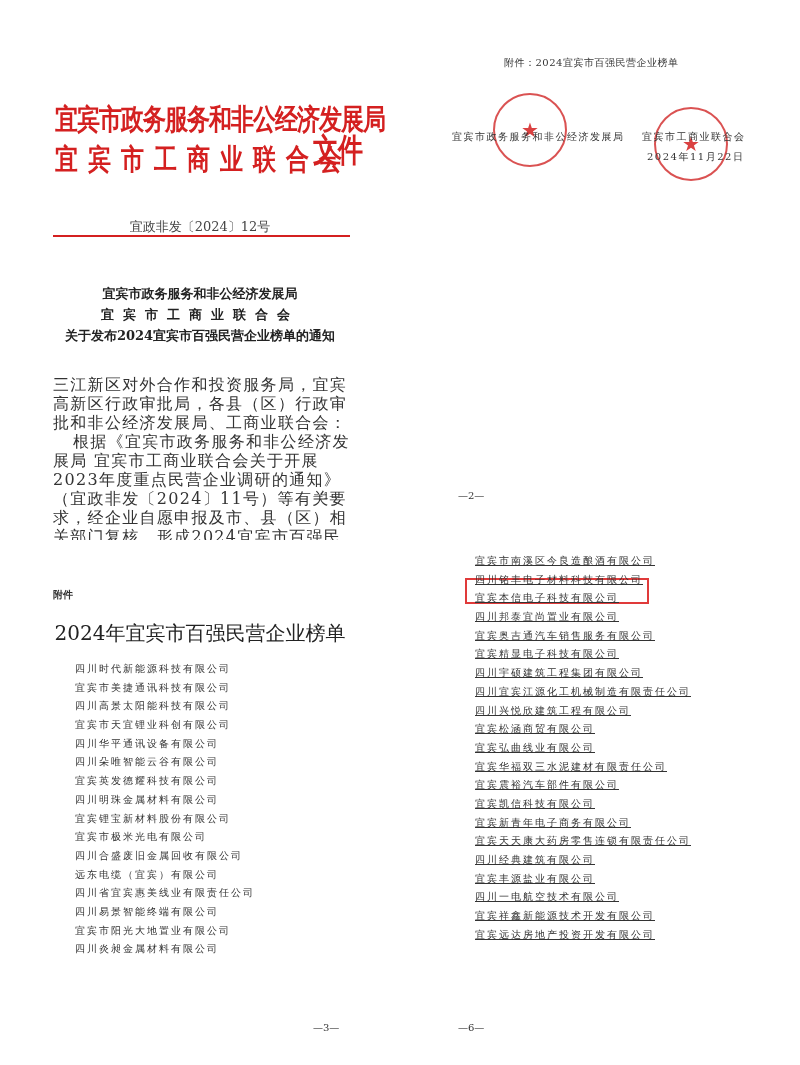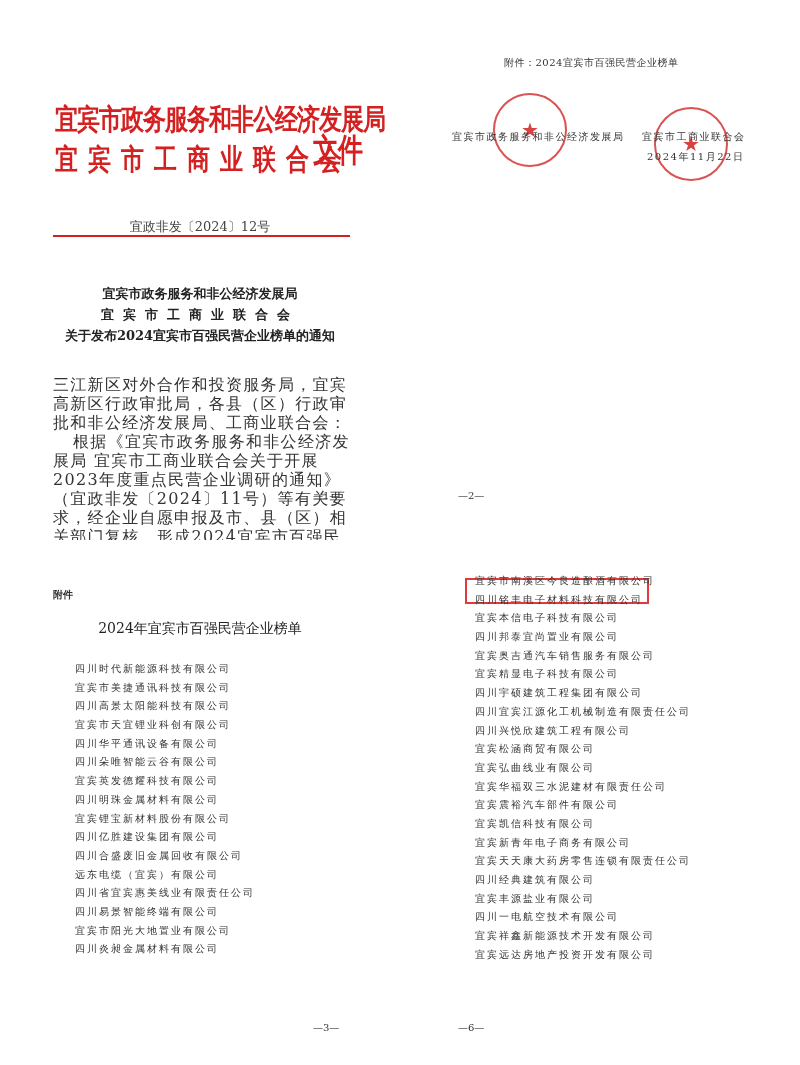"宜宾市南溪区今良造酿酒有限公司" .right-list { text-decoration: none -> underline; top: 572px -> 552px }
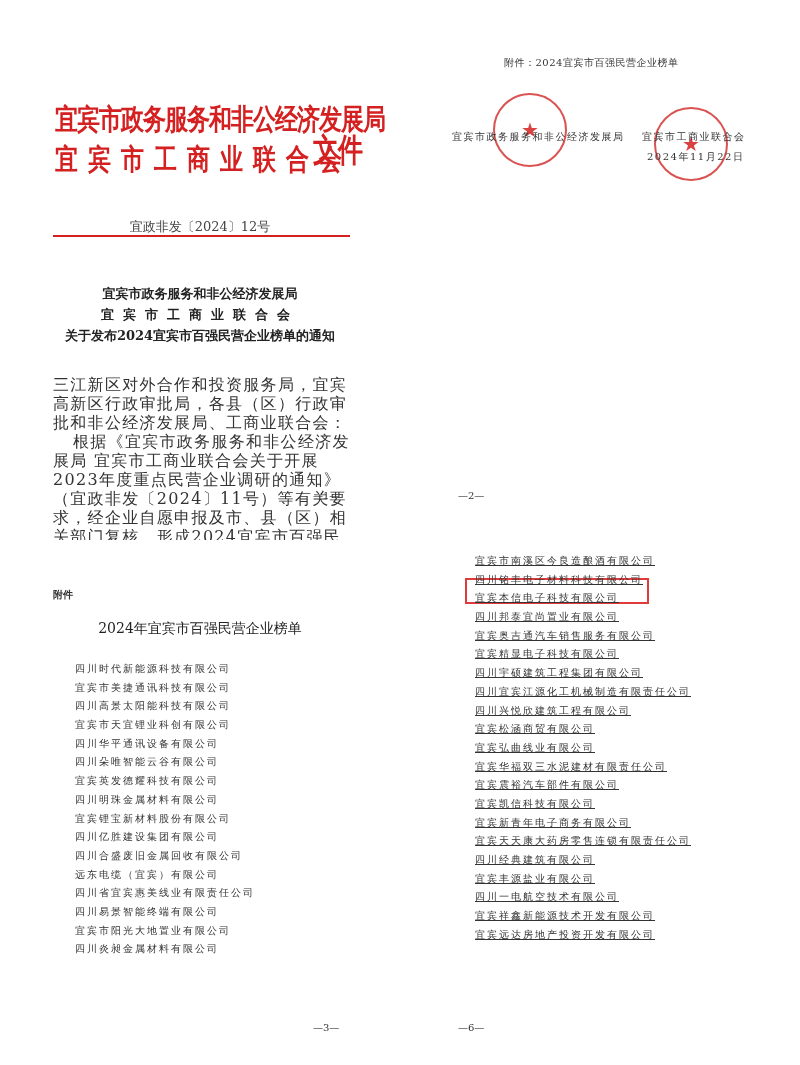"2024年宜宾市百强民营企业榜单" .list-title { font-size: 14px -> 20px }
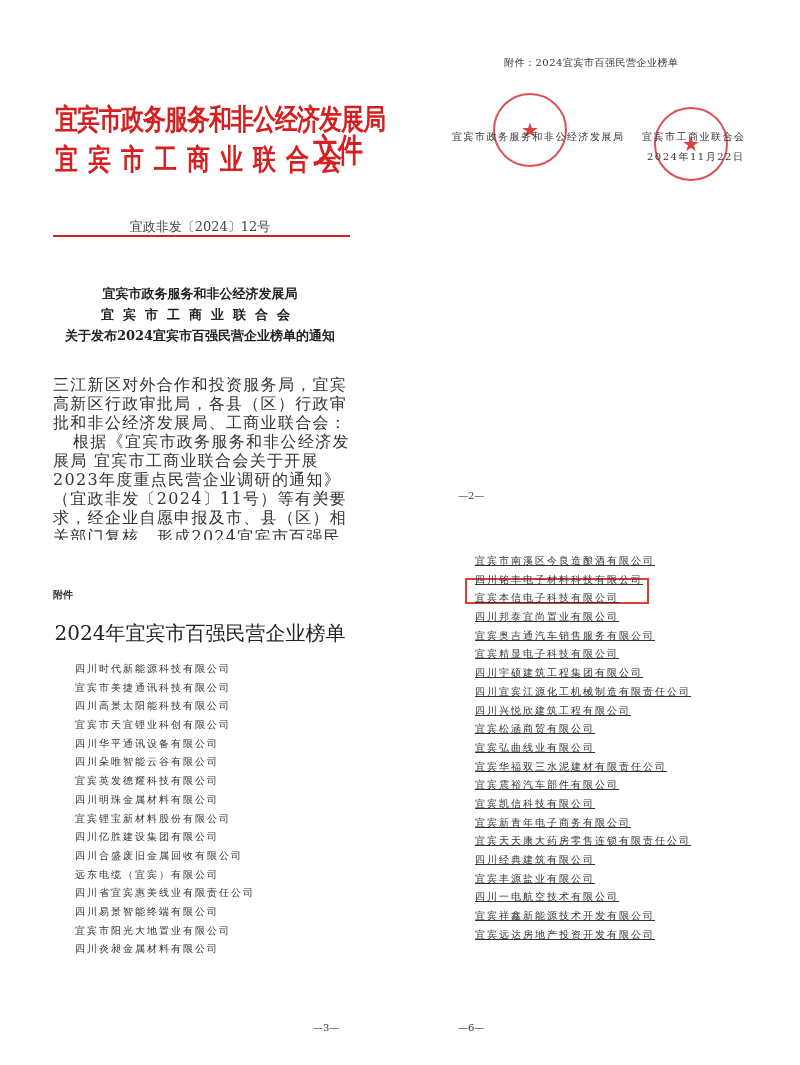"四川亿胜建设集团有限公司" li { text: 四川亿胜建设集团 -> 宜宾市极米光电 }
